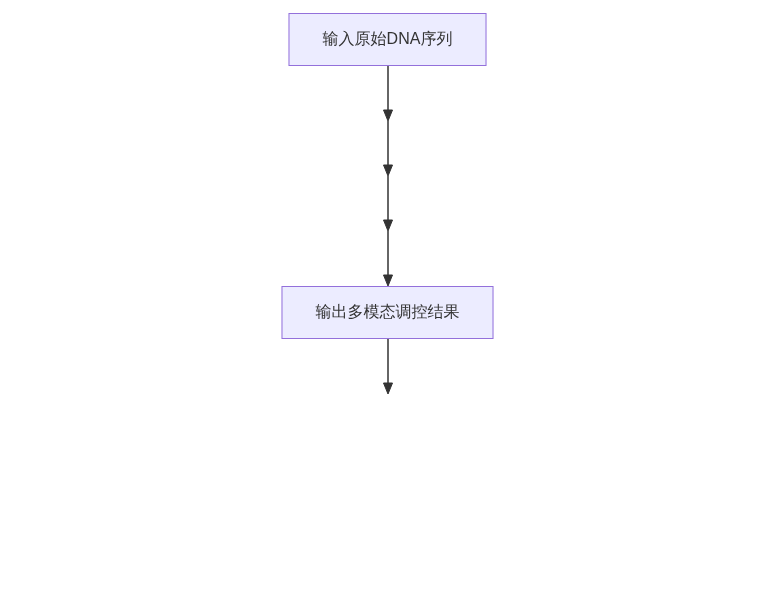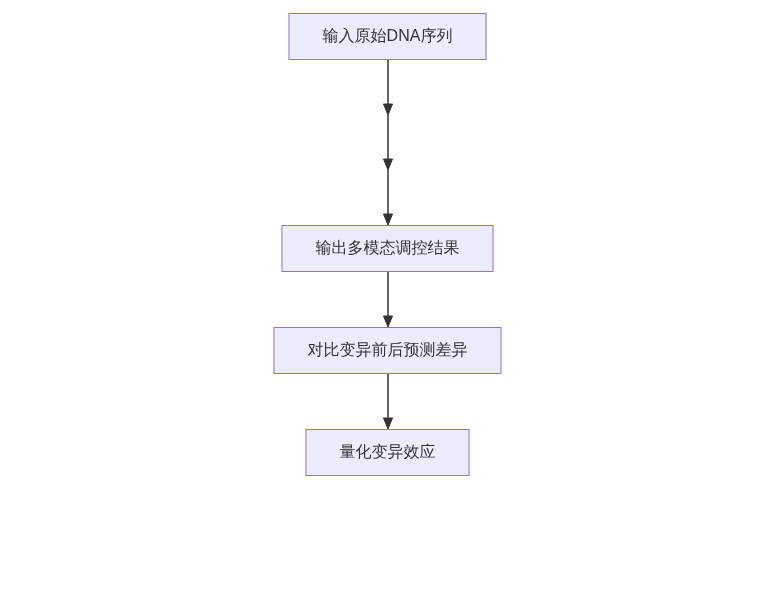"输入原始DNA序列" .flow-node { height: 47px -> 53px }
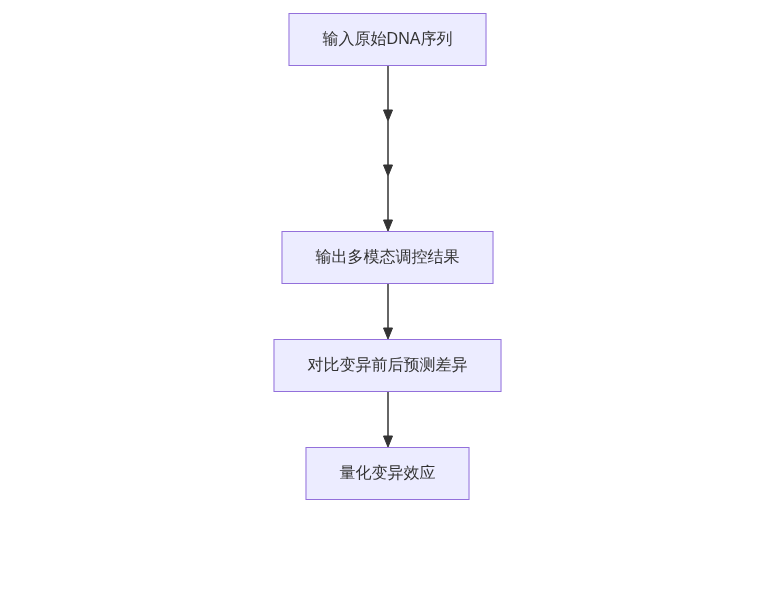"输出多模态调控结果" div.flow-node { html: <div>输出多模态调控结果</div> -> none }
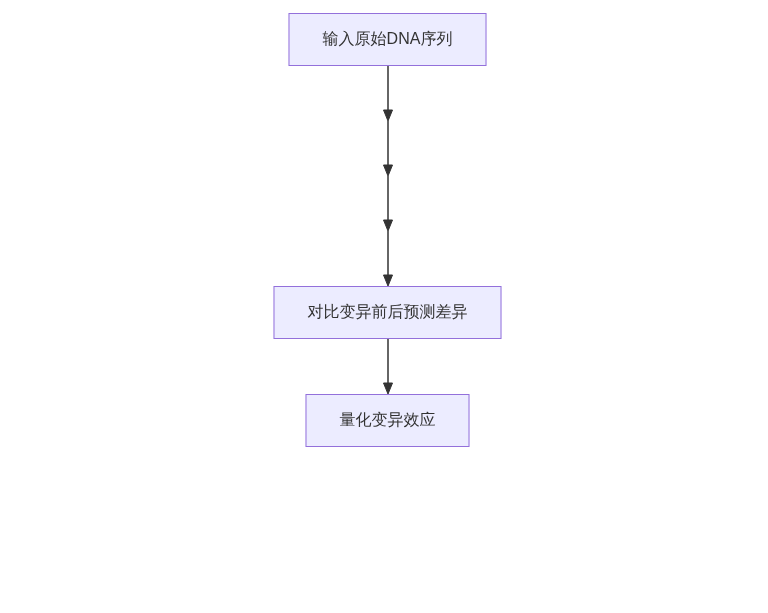"对比变异前后预测差异" div.flow-node { text: 对比变异前后预测差异 -> 输出多模态调控结果 }
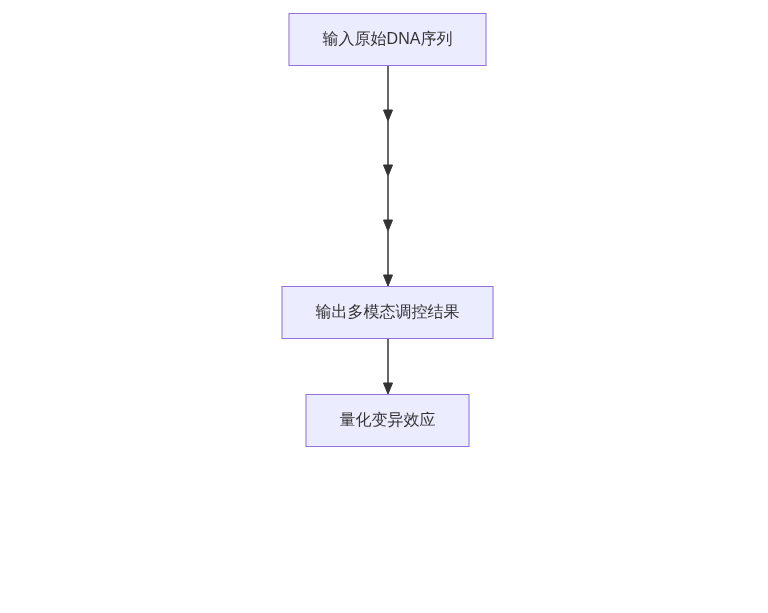"量化变异效应" div.flow-node { html: <div>量化变异效应</div> -> none }
